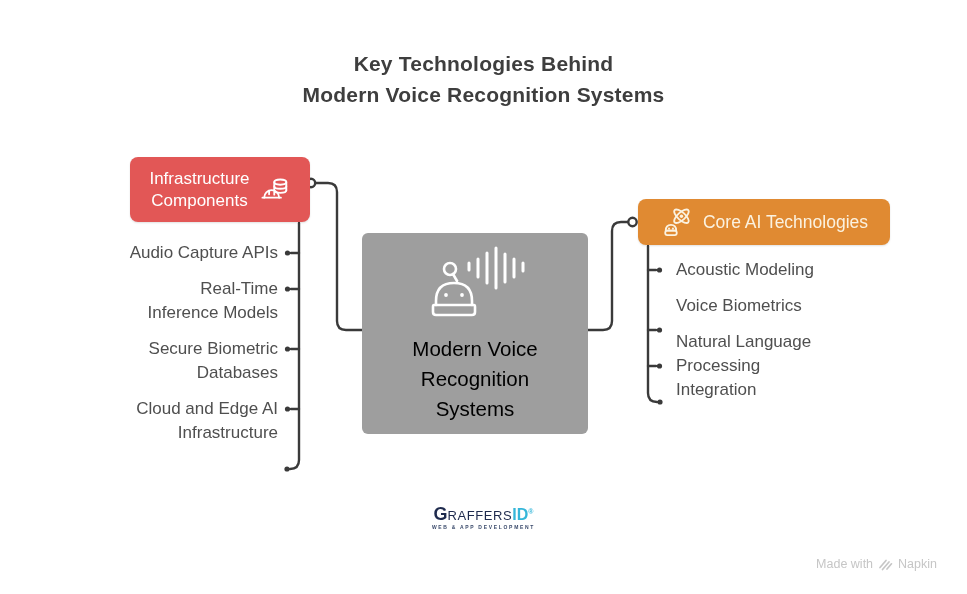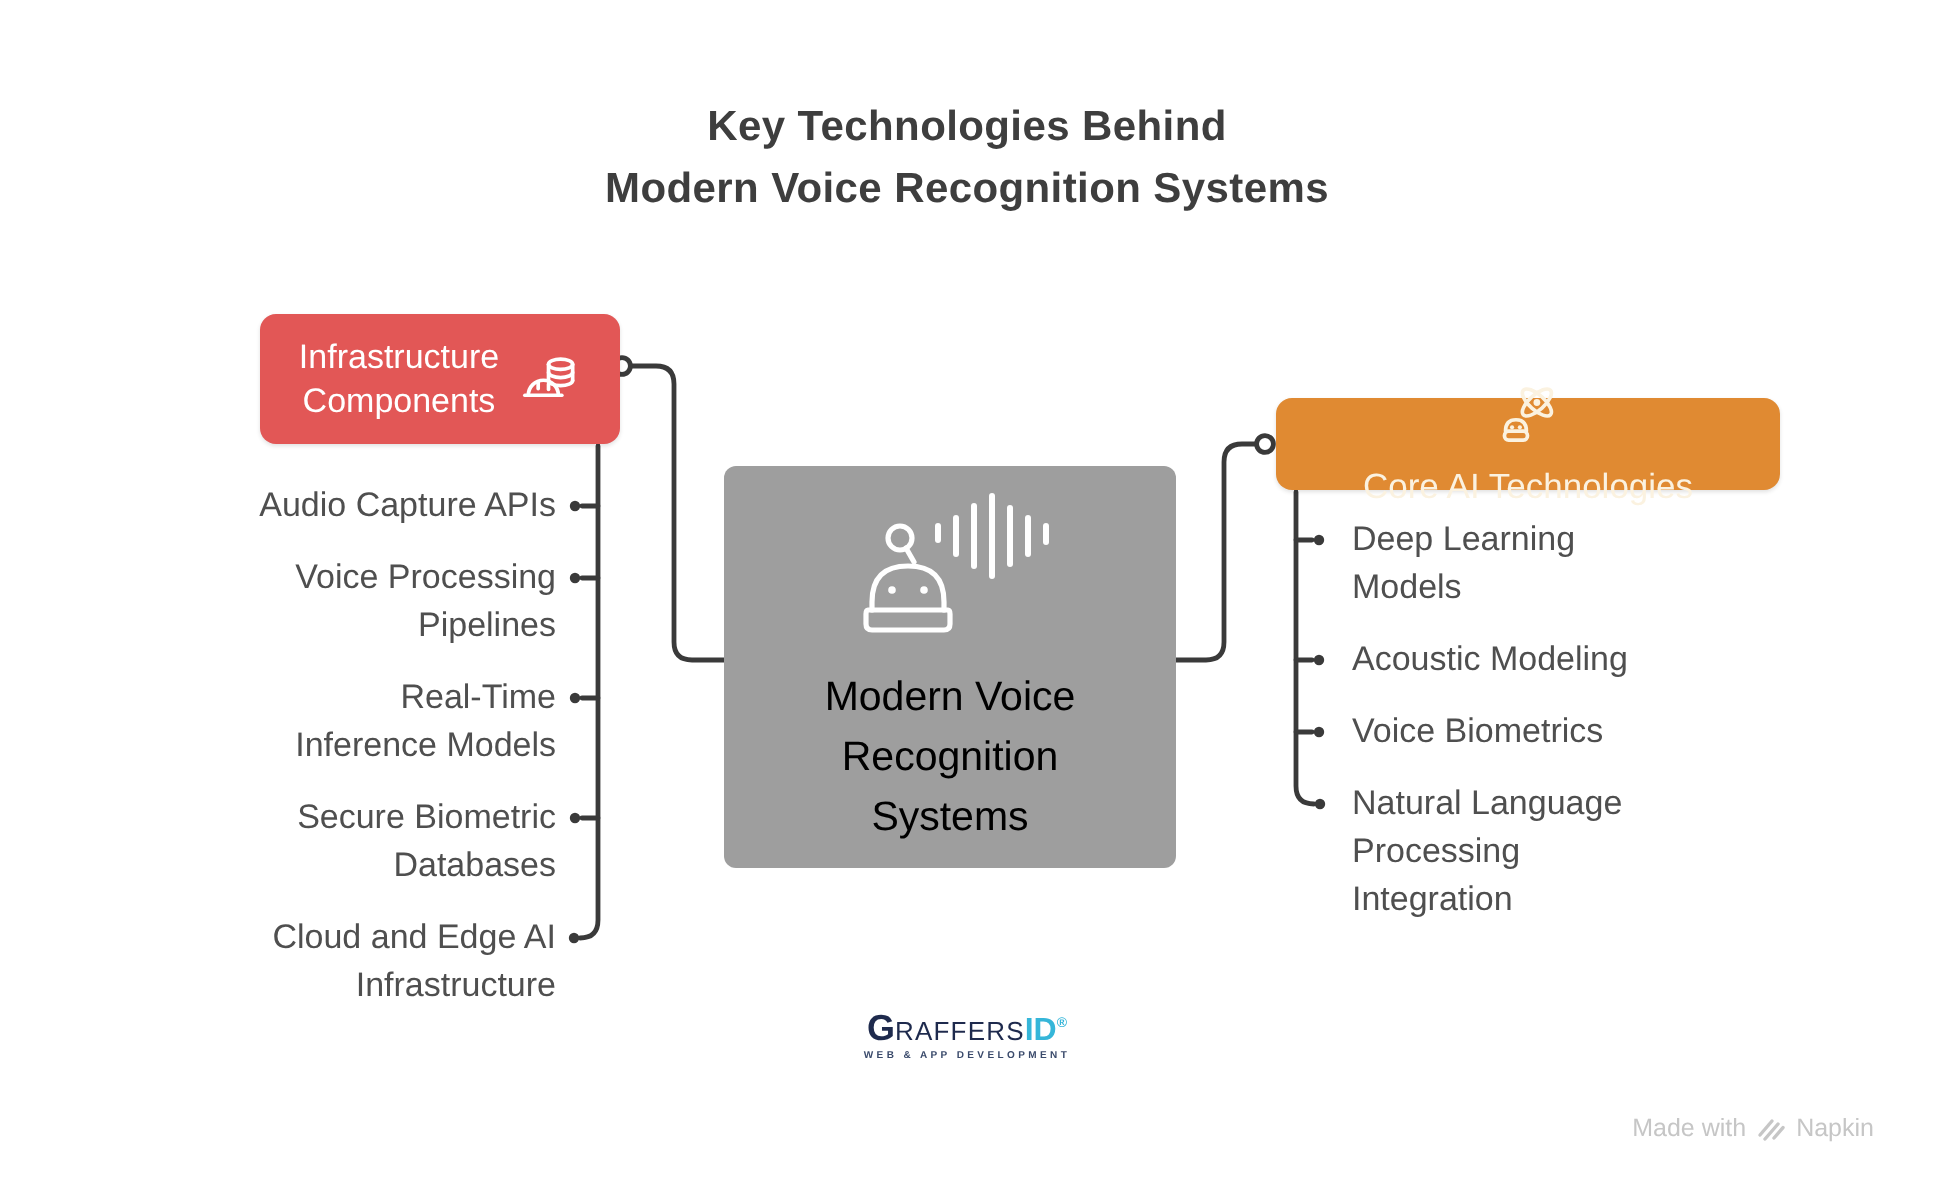"Core AI Technologies" .branch-box.orange { flex-direction: column -> none }
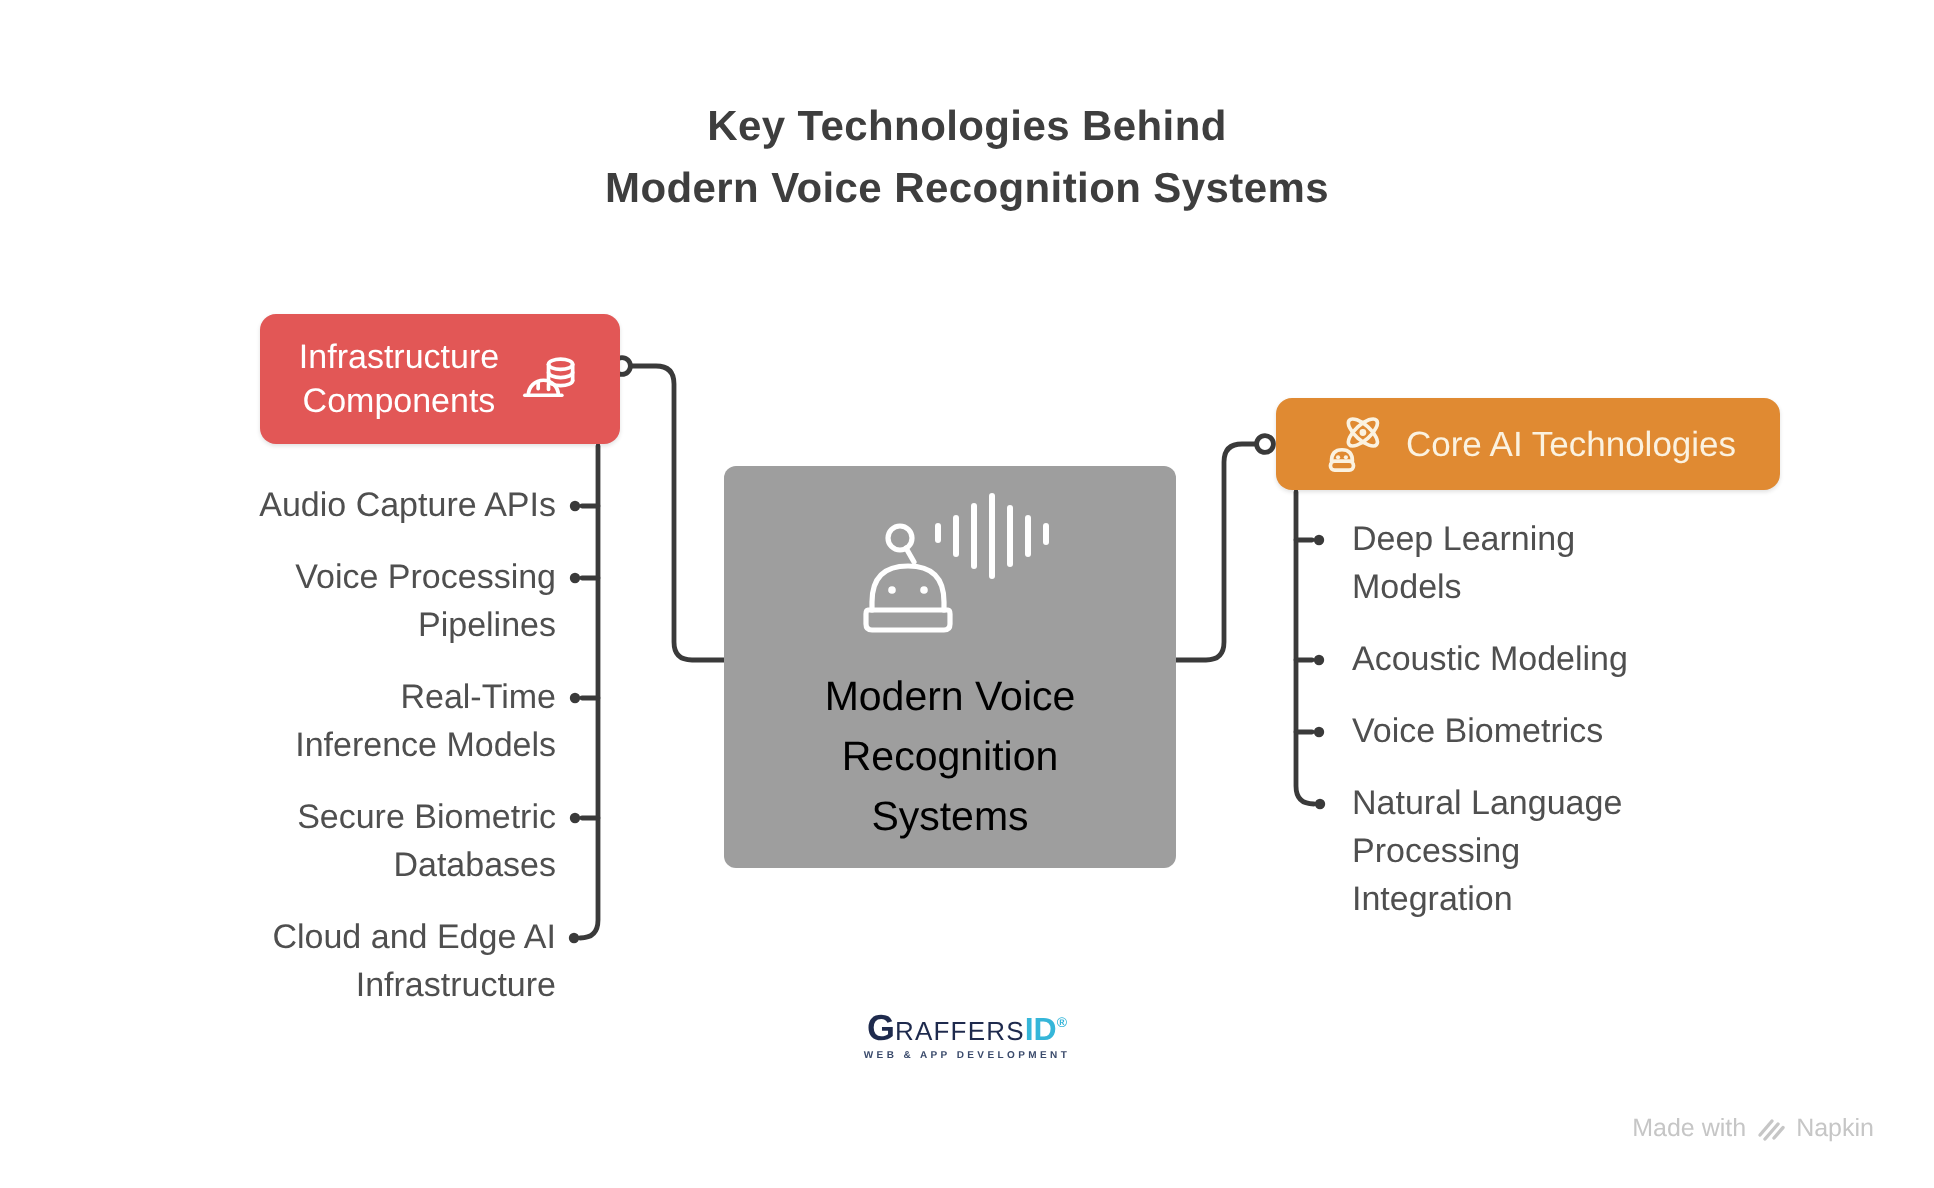"Deep Learning" div.item { html: <div>Deep Learning Models</div> -> none }
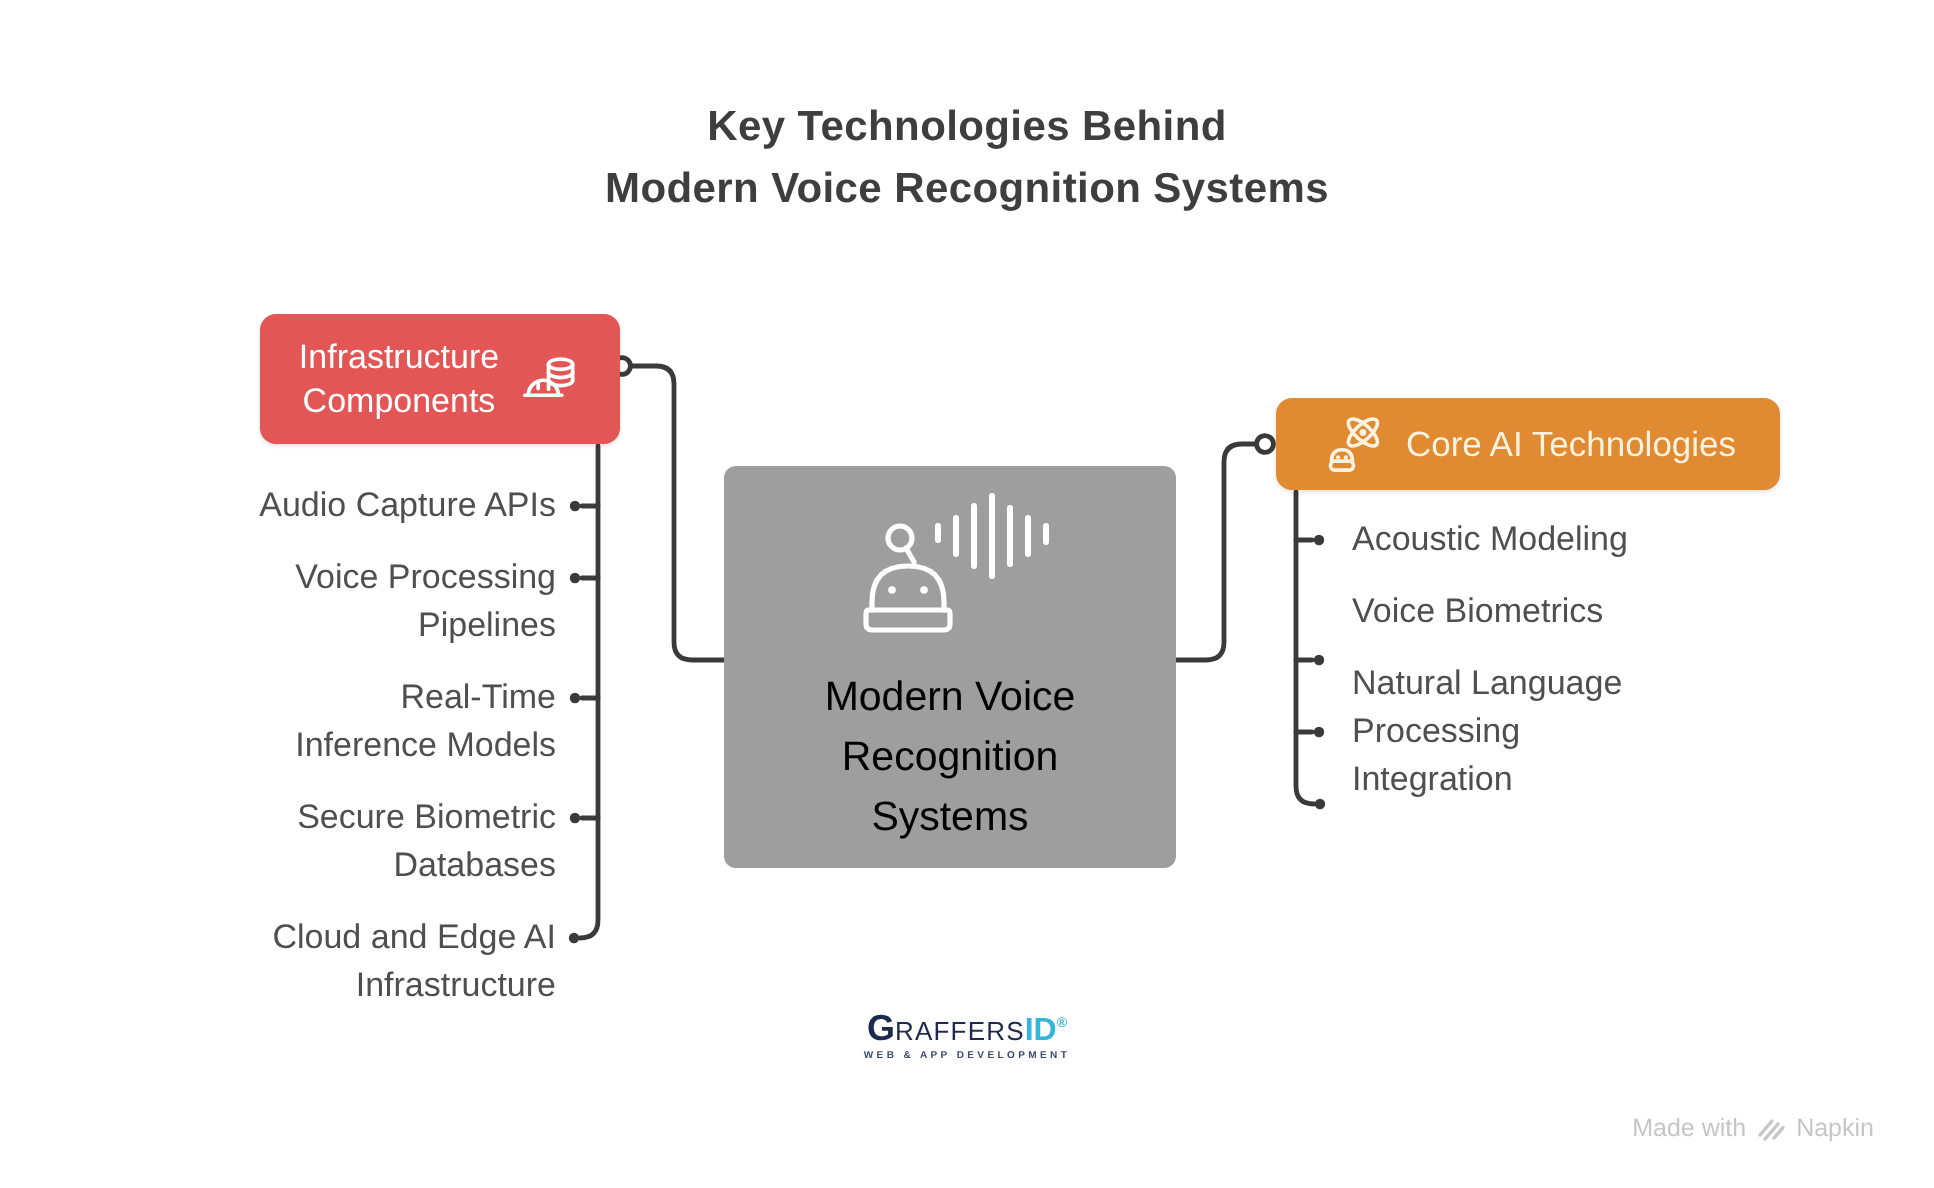"Voice Processing" div.item { html: <div>Voice Processing Pipelines</div> -> none }
